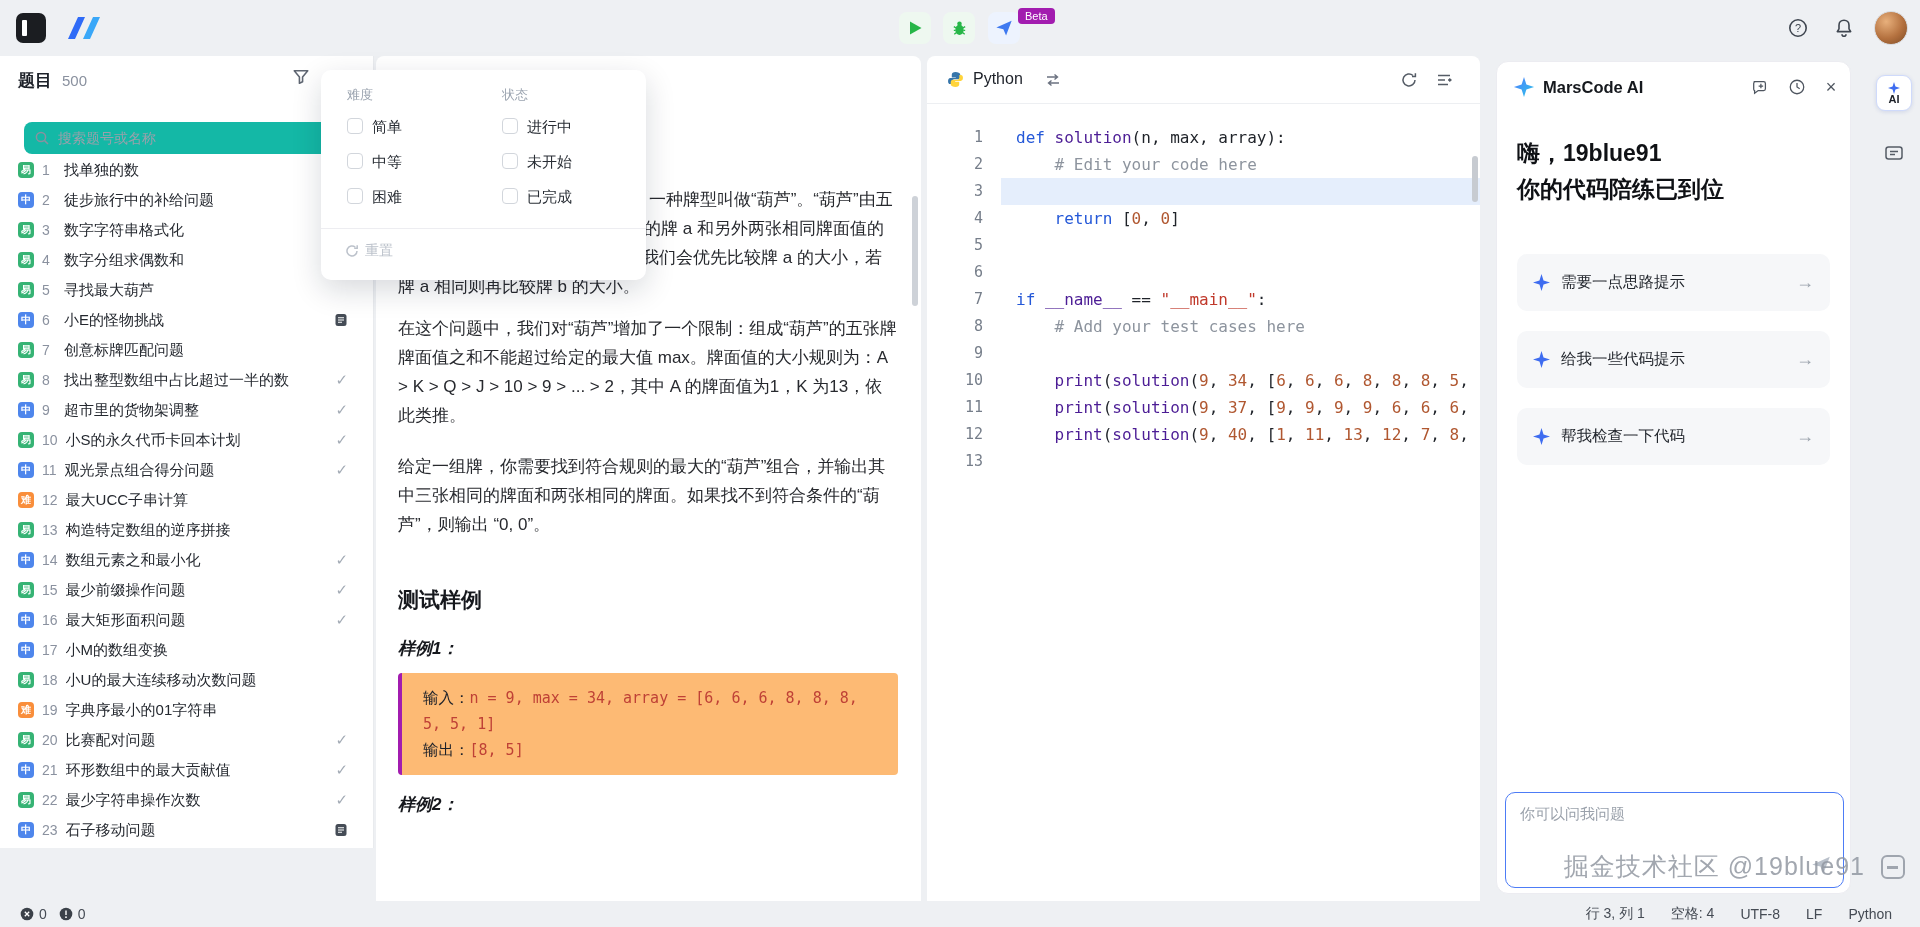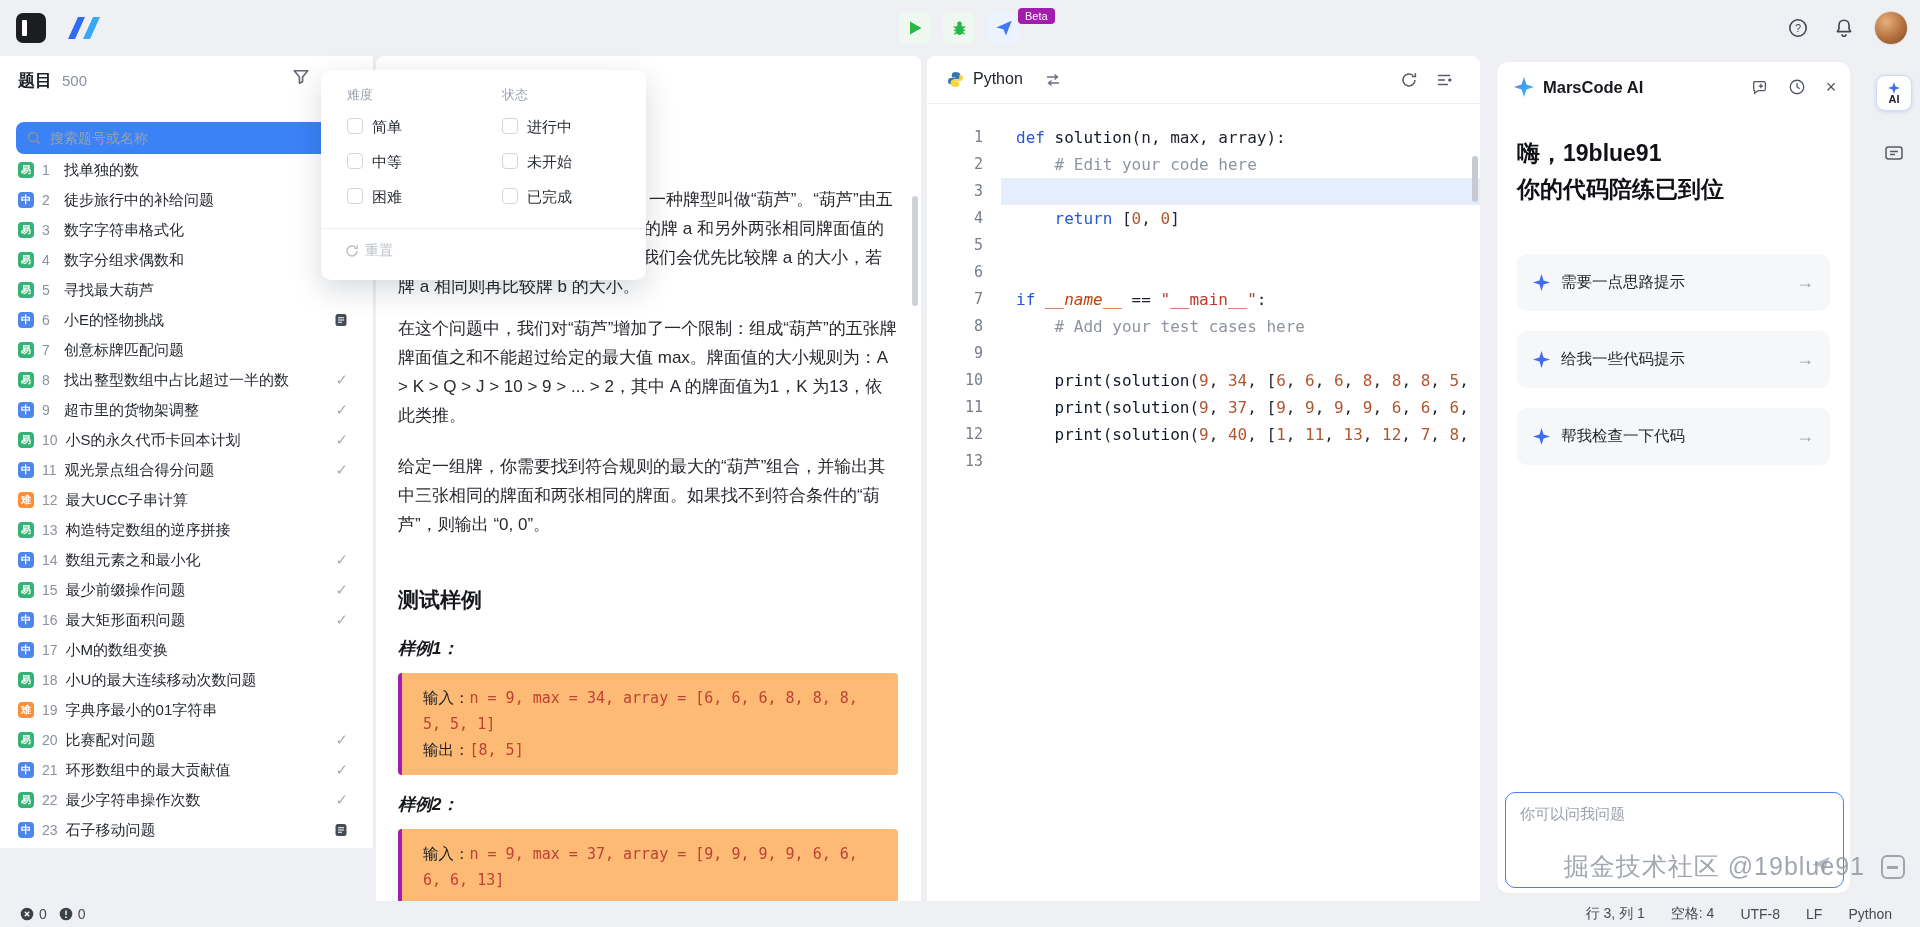"搜索题号或名称" .sb-search { background: #3b82f6 -> #14b8a6; left: 16px -> 24px }
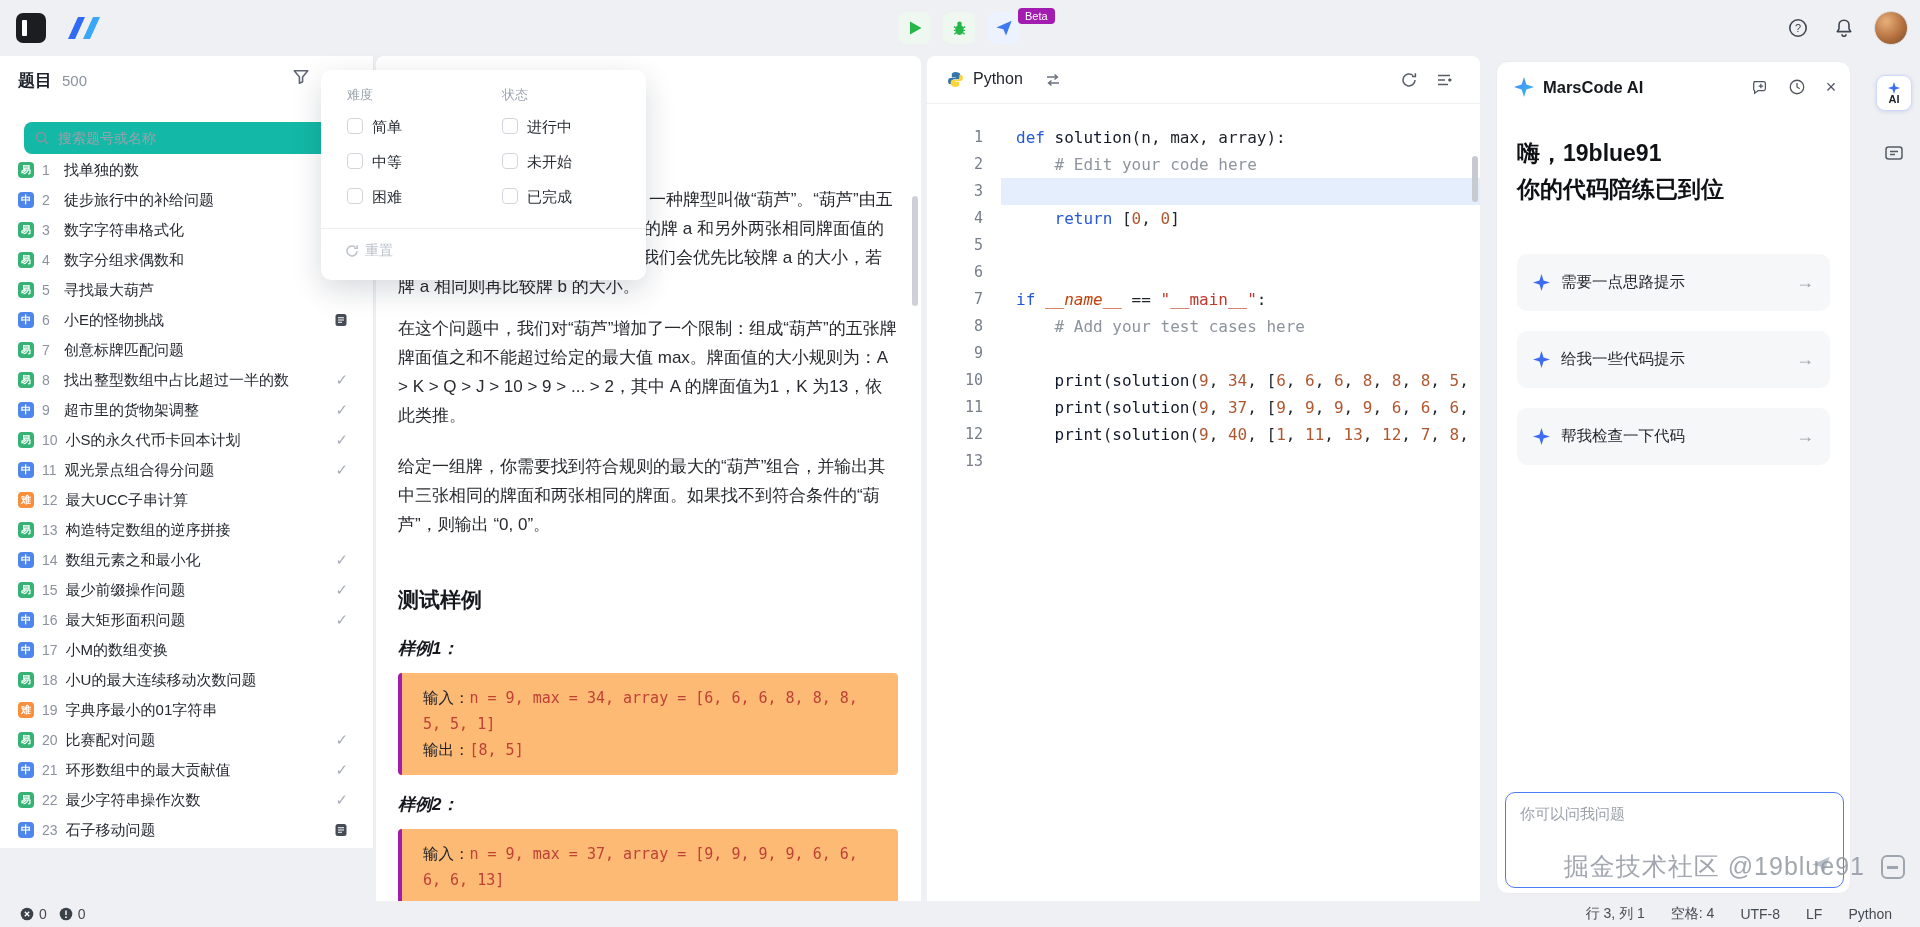"solution" .tok-f { color: #0f172a -> #4c1d95 }
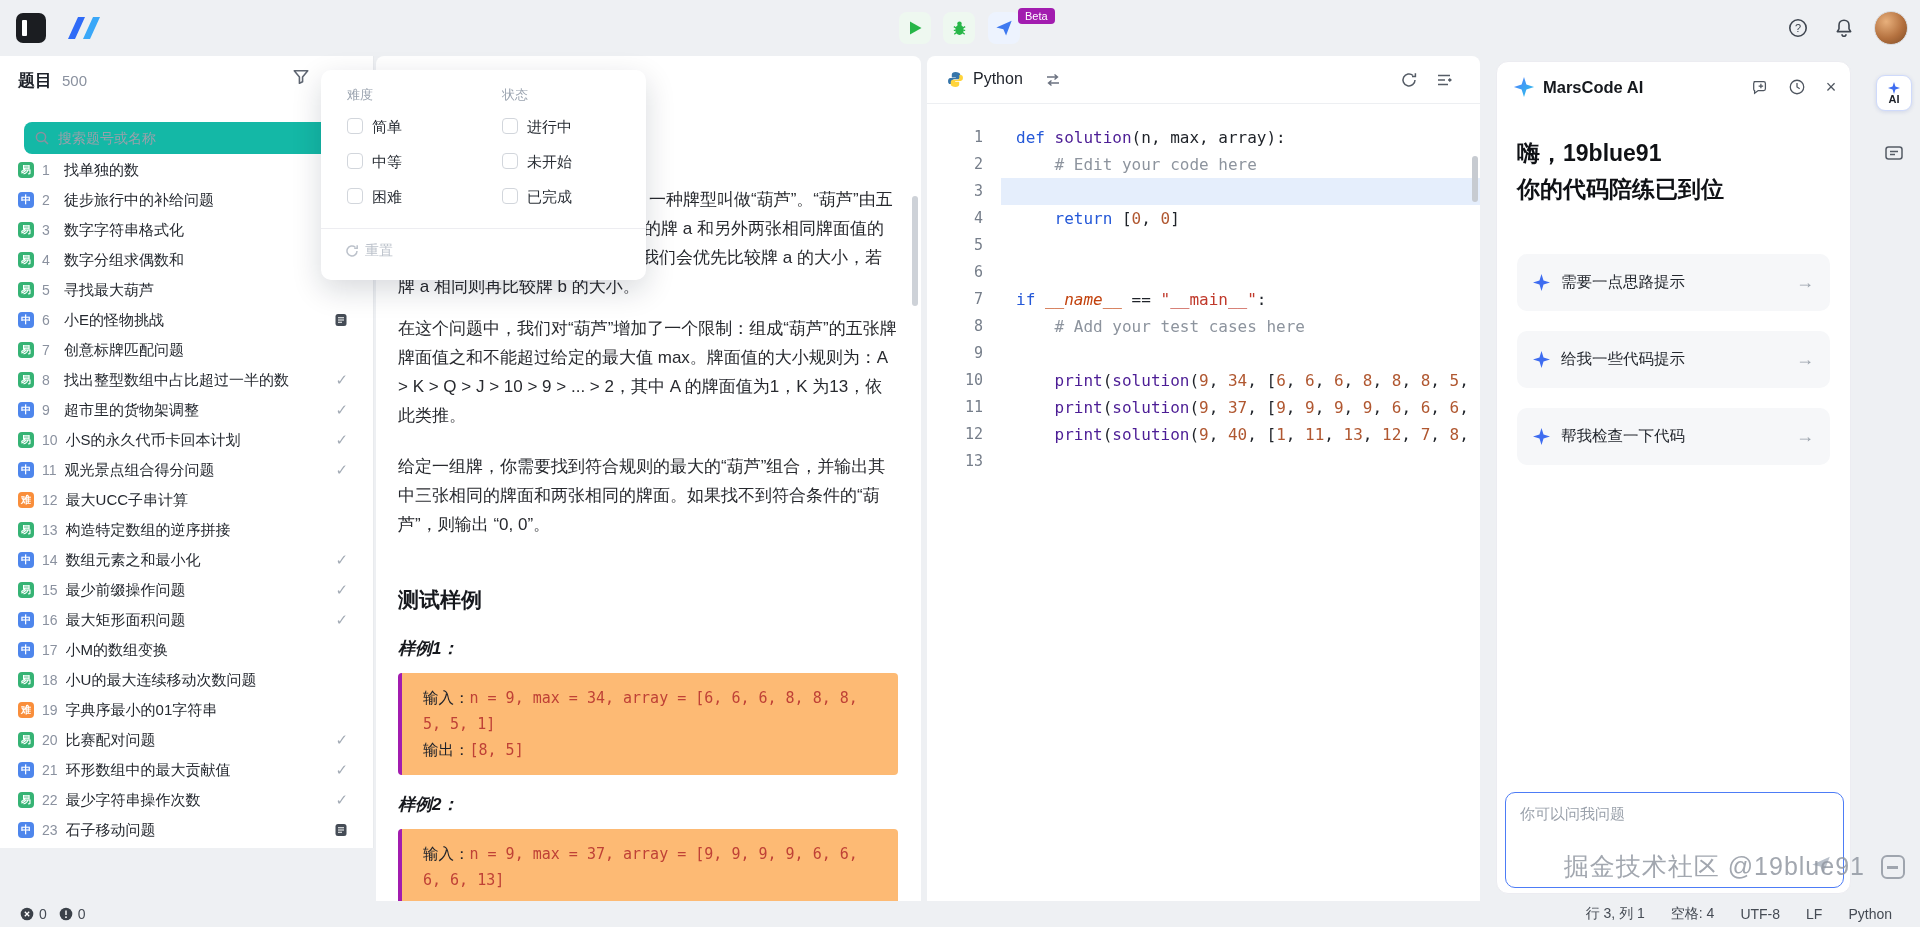"__name__" .tok-d { color: #c2410c -> #4c1d95; font-style: italic -> none }
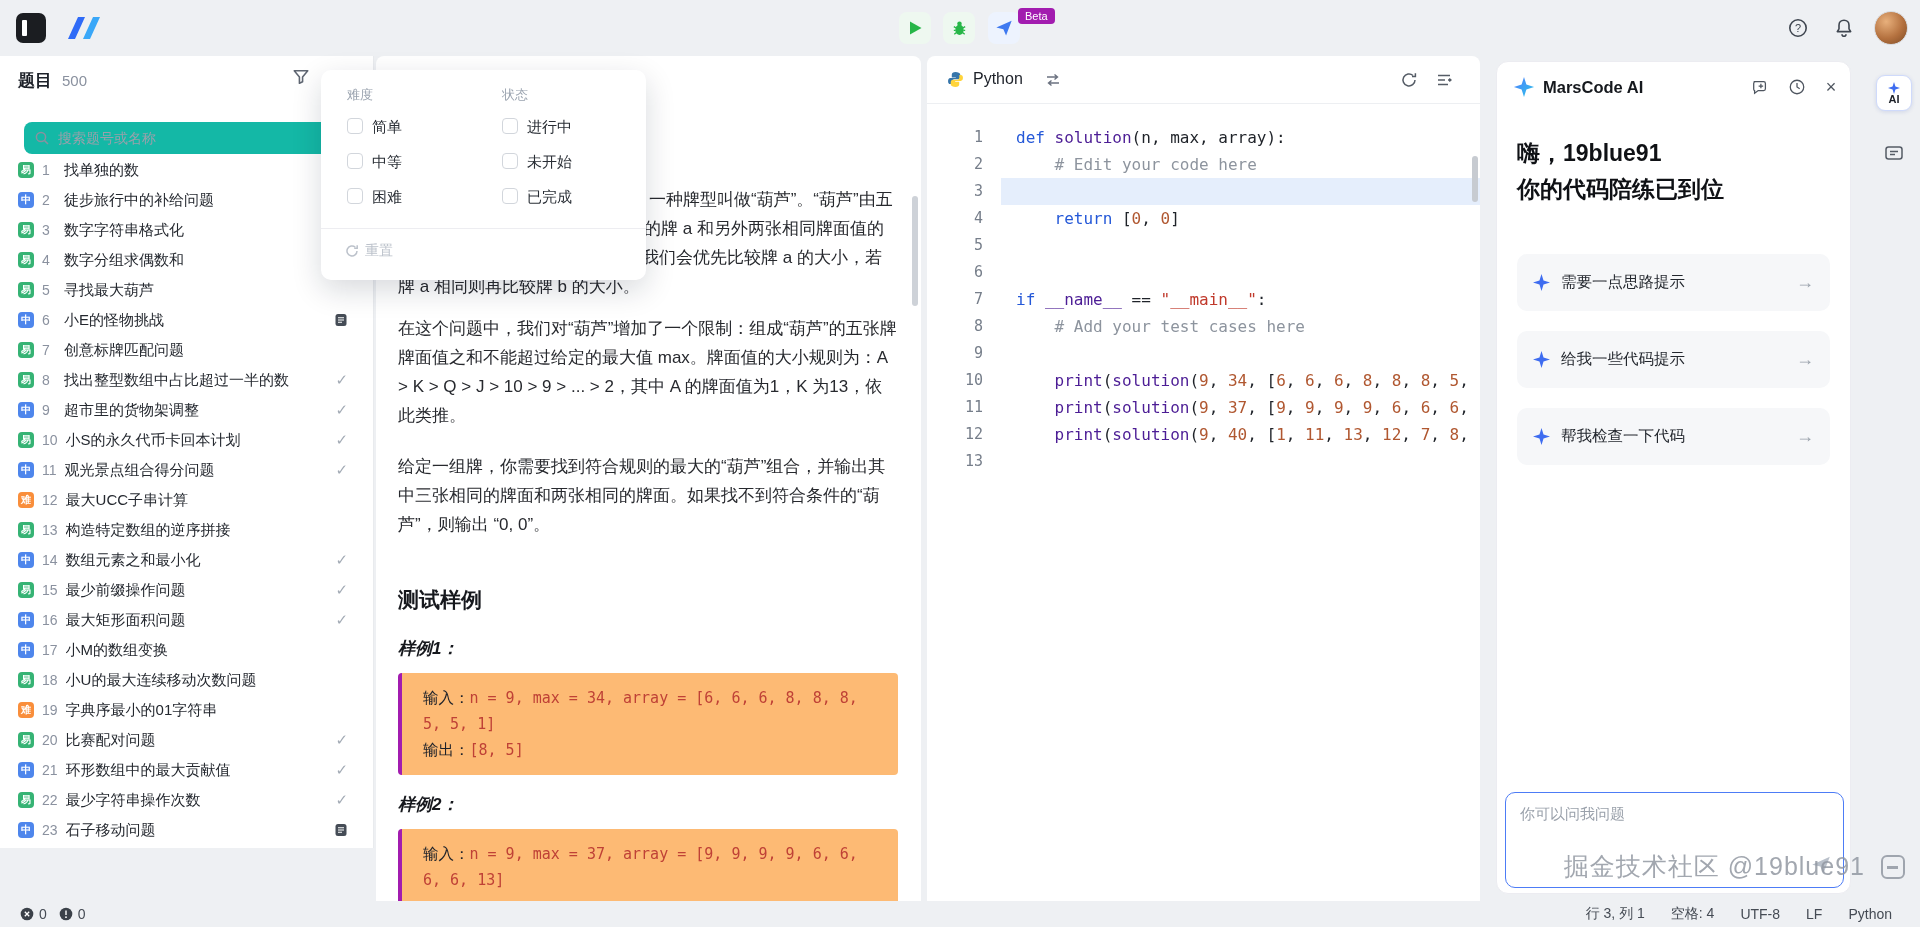"输入：n = 9, max = 37," div.ex-block { html: <div> <div><span>输入：</span><span>n = 9, max = 37, array = [9, 9, 9, 9, 6, 6, 6, 6, 13]</span></div> </div> -> none }
